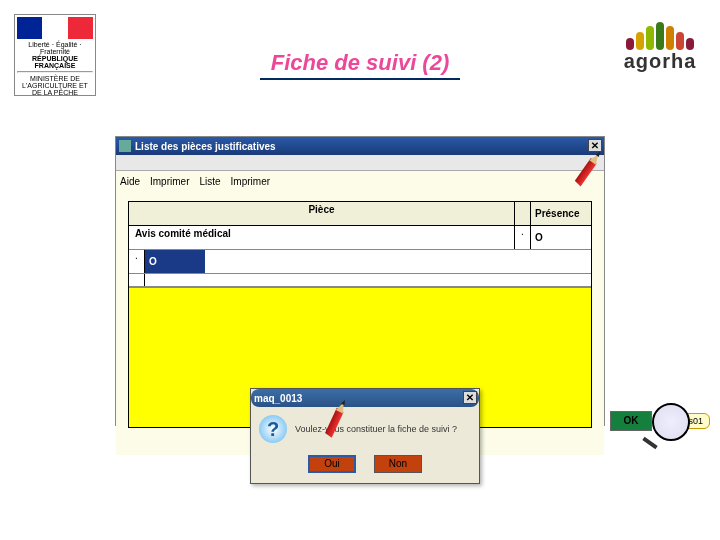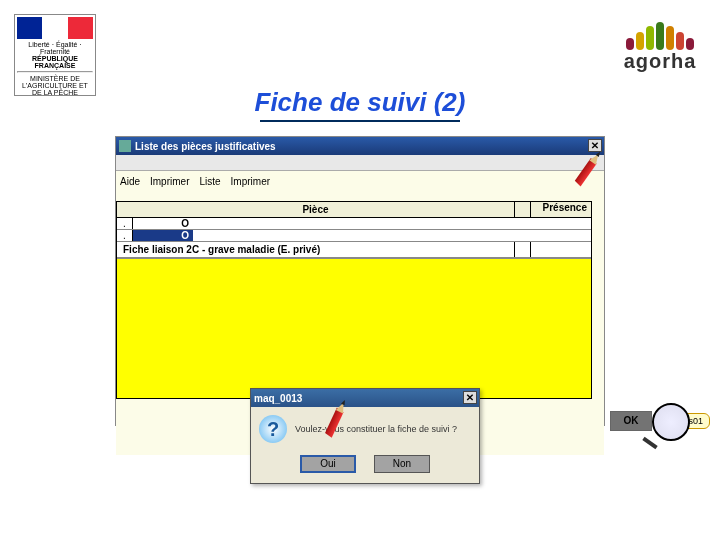"Fiche de suivi (2)" .page-title { color: #1d4ed8 -> #ec4899; font-size: 26px -> 22px; margin-top: 37px -> none }
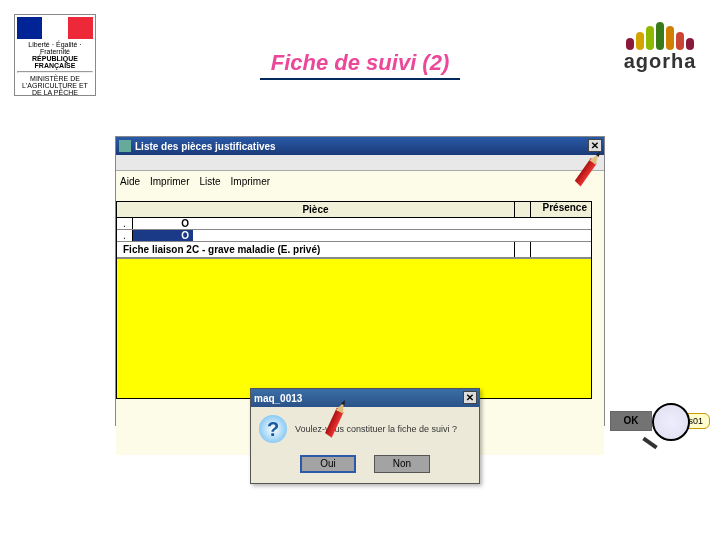"Pièce" .table-wrap { margin: 30px 12px 0 0 -> 30px 12px 0 12px }
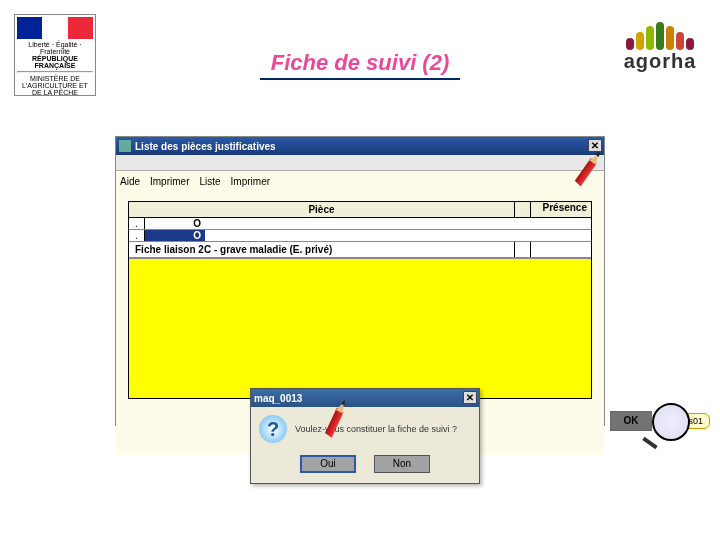"Présence" .col-pres { padding: 0 4px -> 6px 4px; text-align: right -> left }
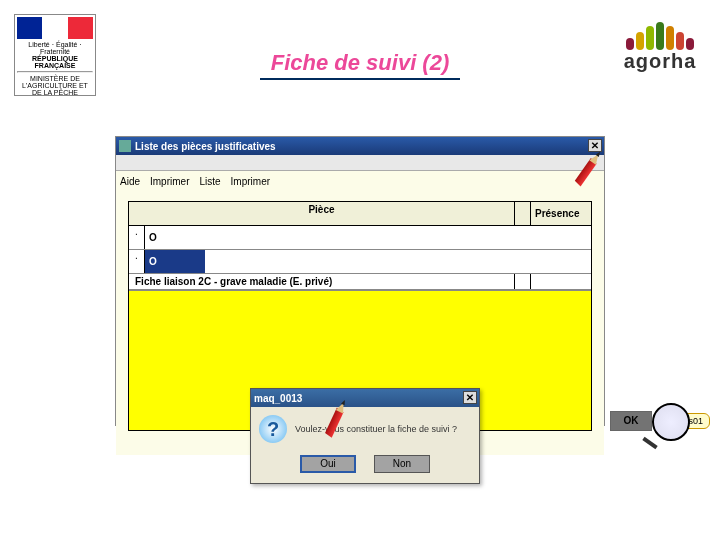"Avis comité médical" div.col-piece { html: none -> <div>Avis comité médical</div> }
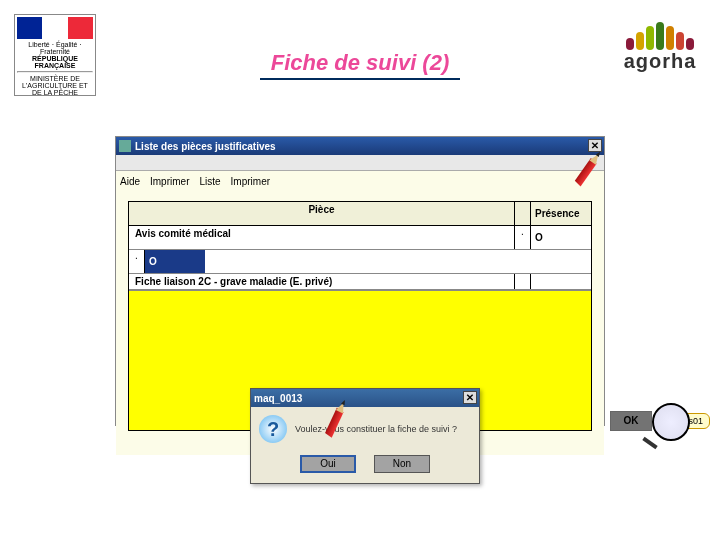"Fiche liaison 2C - grave" div.col-piece { html: <div>Fiche liaison 2C - grave maladie (E. privé)</div> -> none }
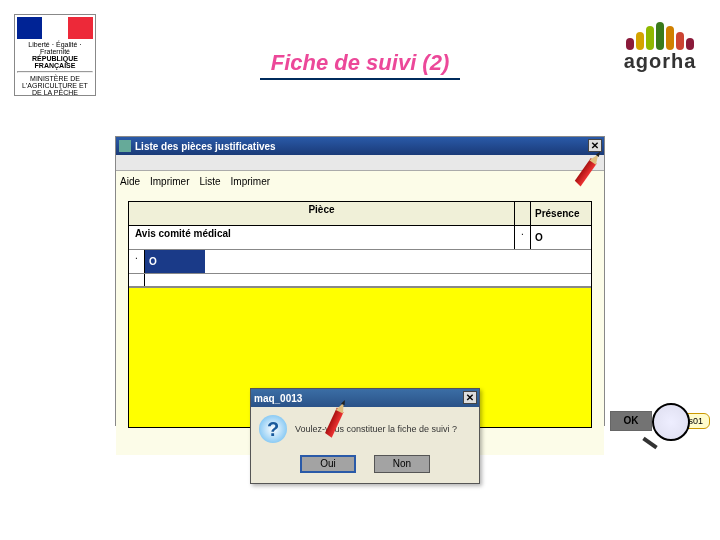"maq_0013" .dialog .titlebar { border-radius: none -> 8px }
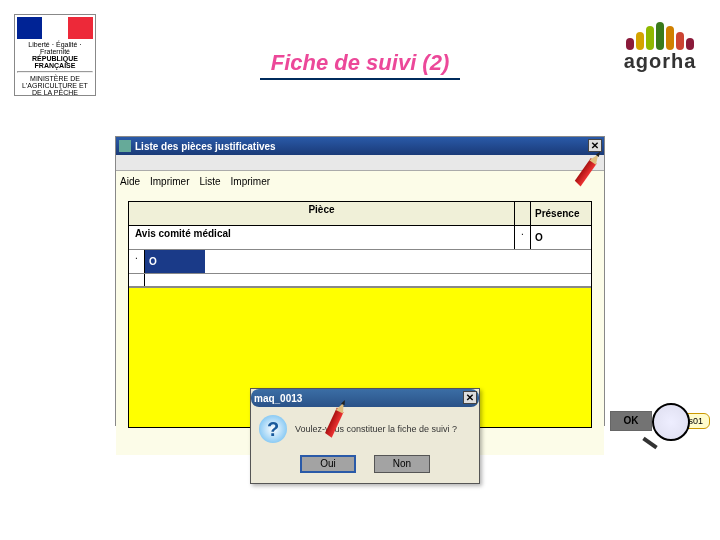"OK" .ok-button { background: #737373 -> #15803d }
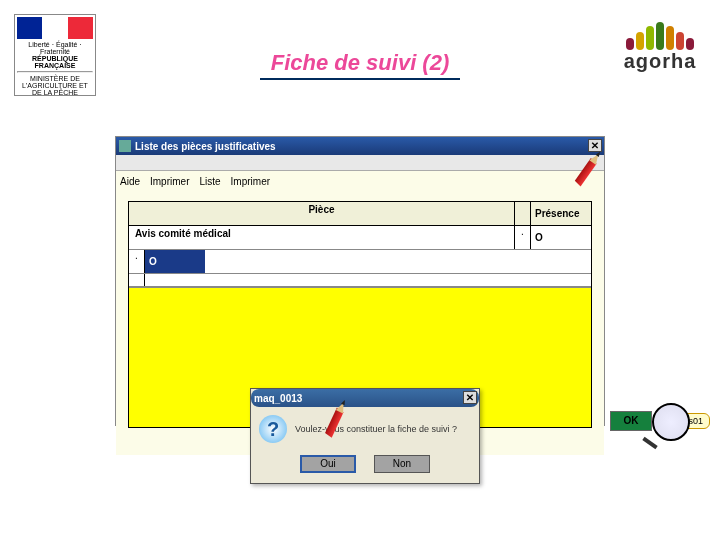"Oui" .dlg-btn { background: #a3a3a3 -> #c2410c; width: 56px -> 48px }
